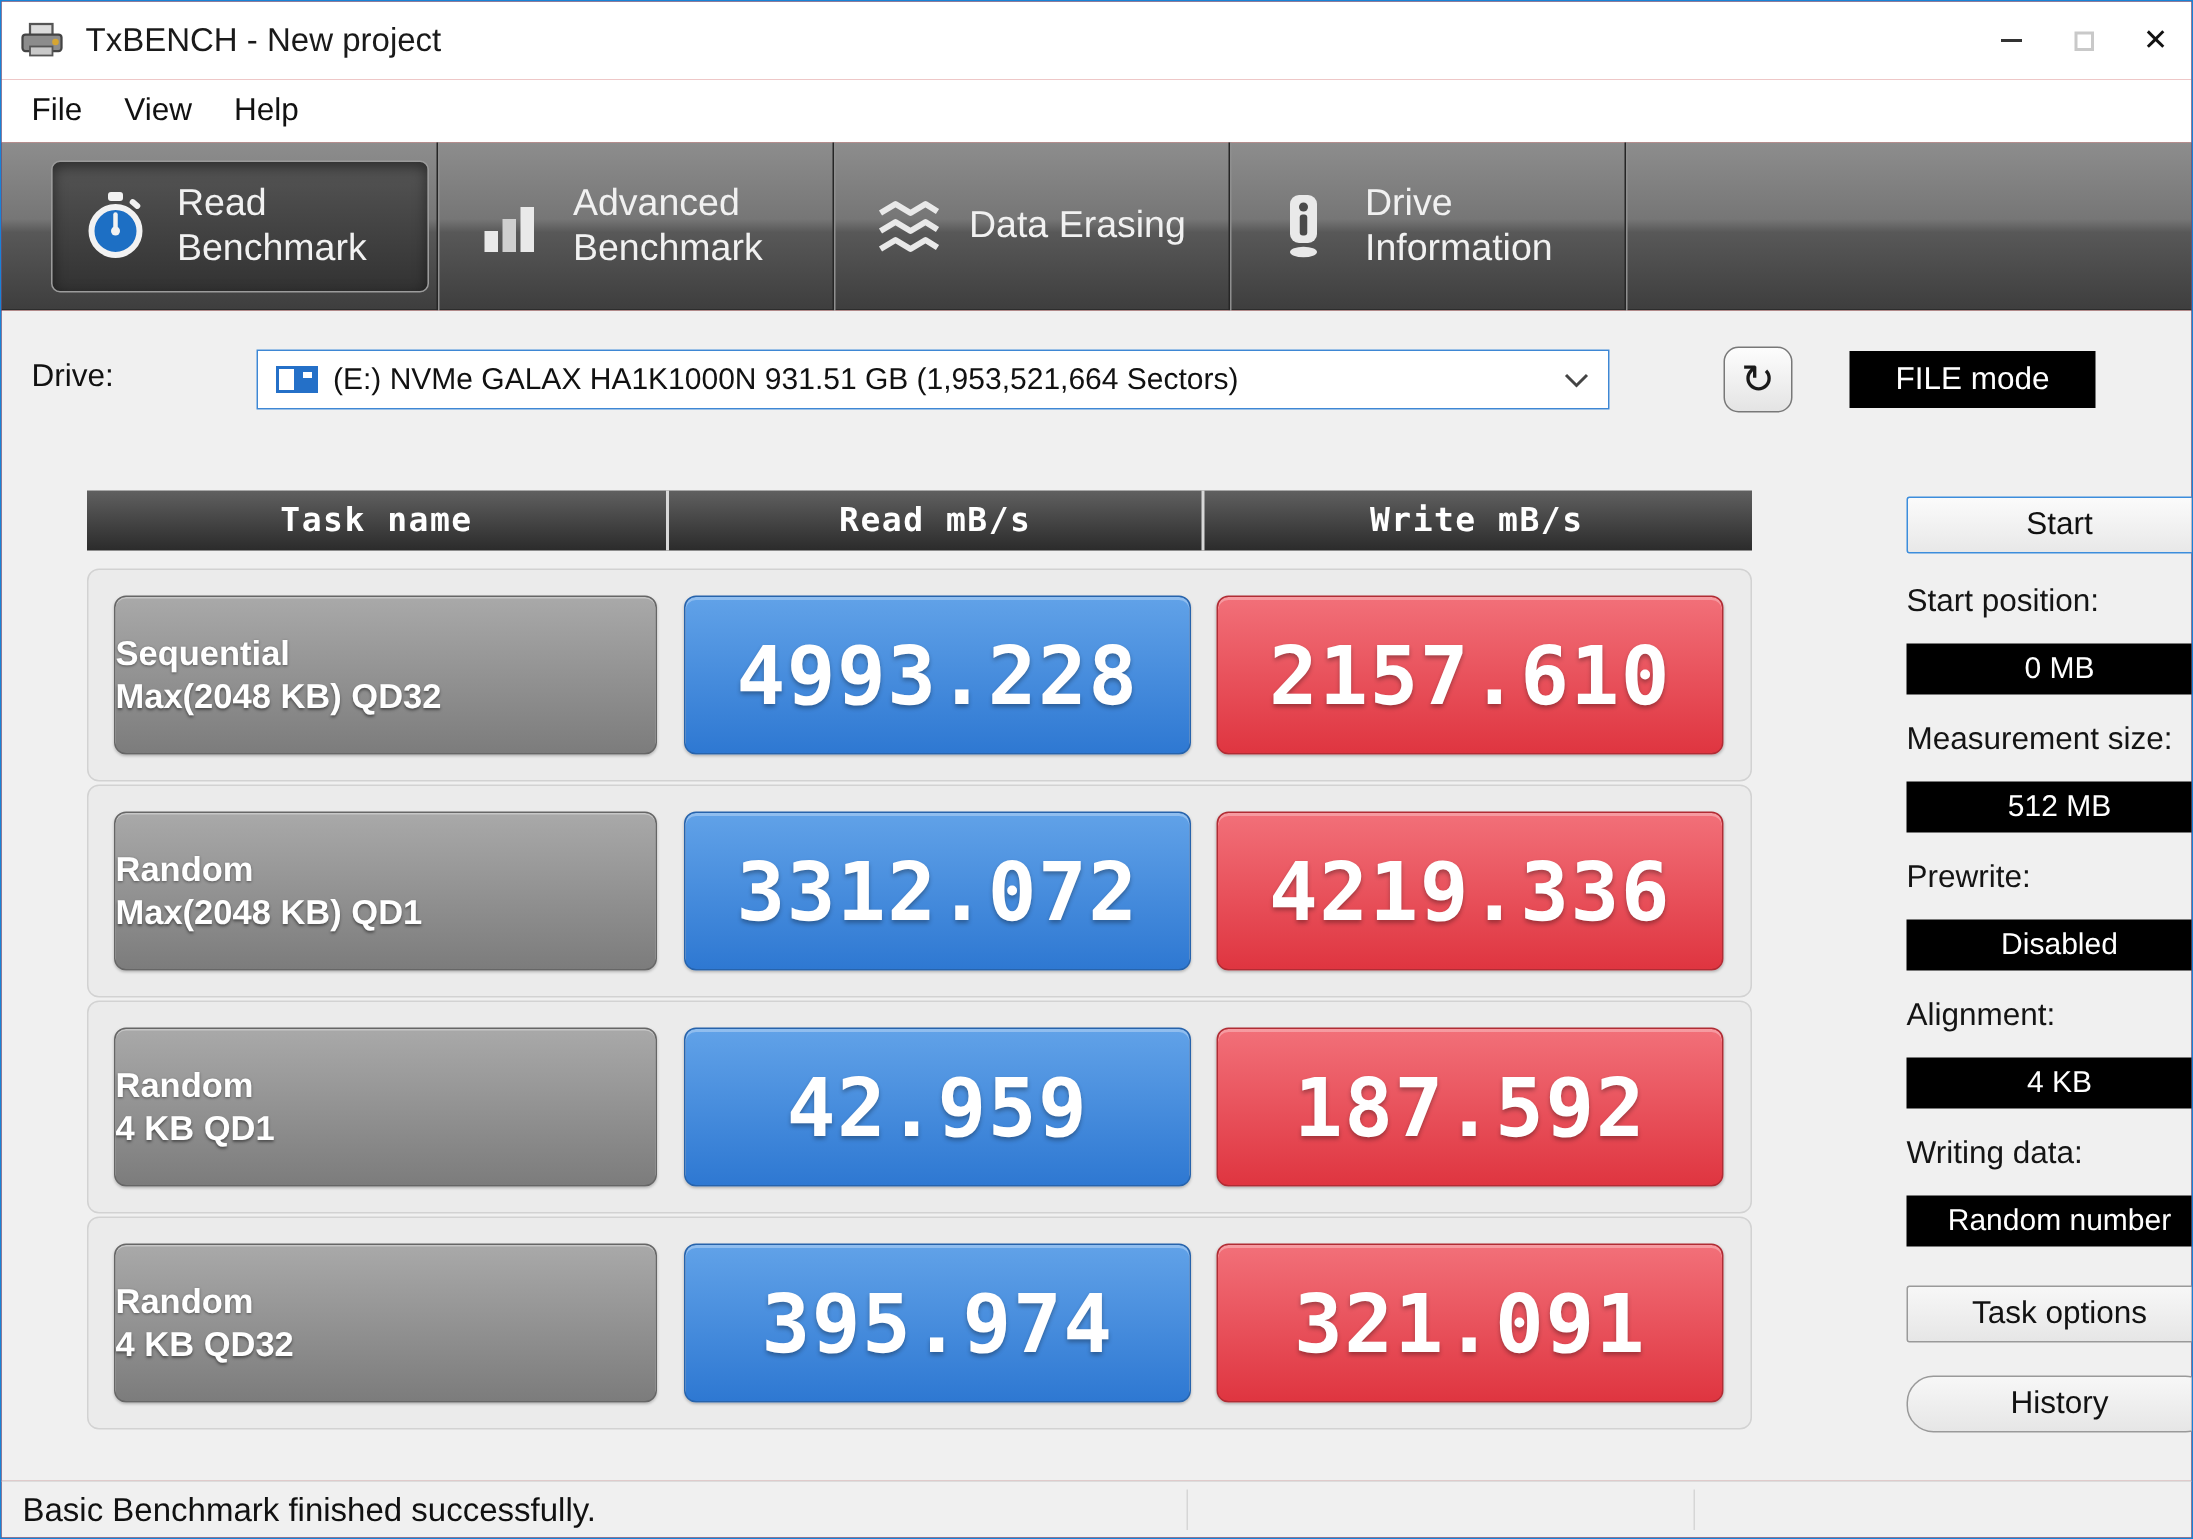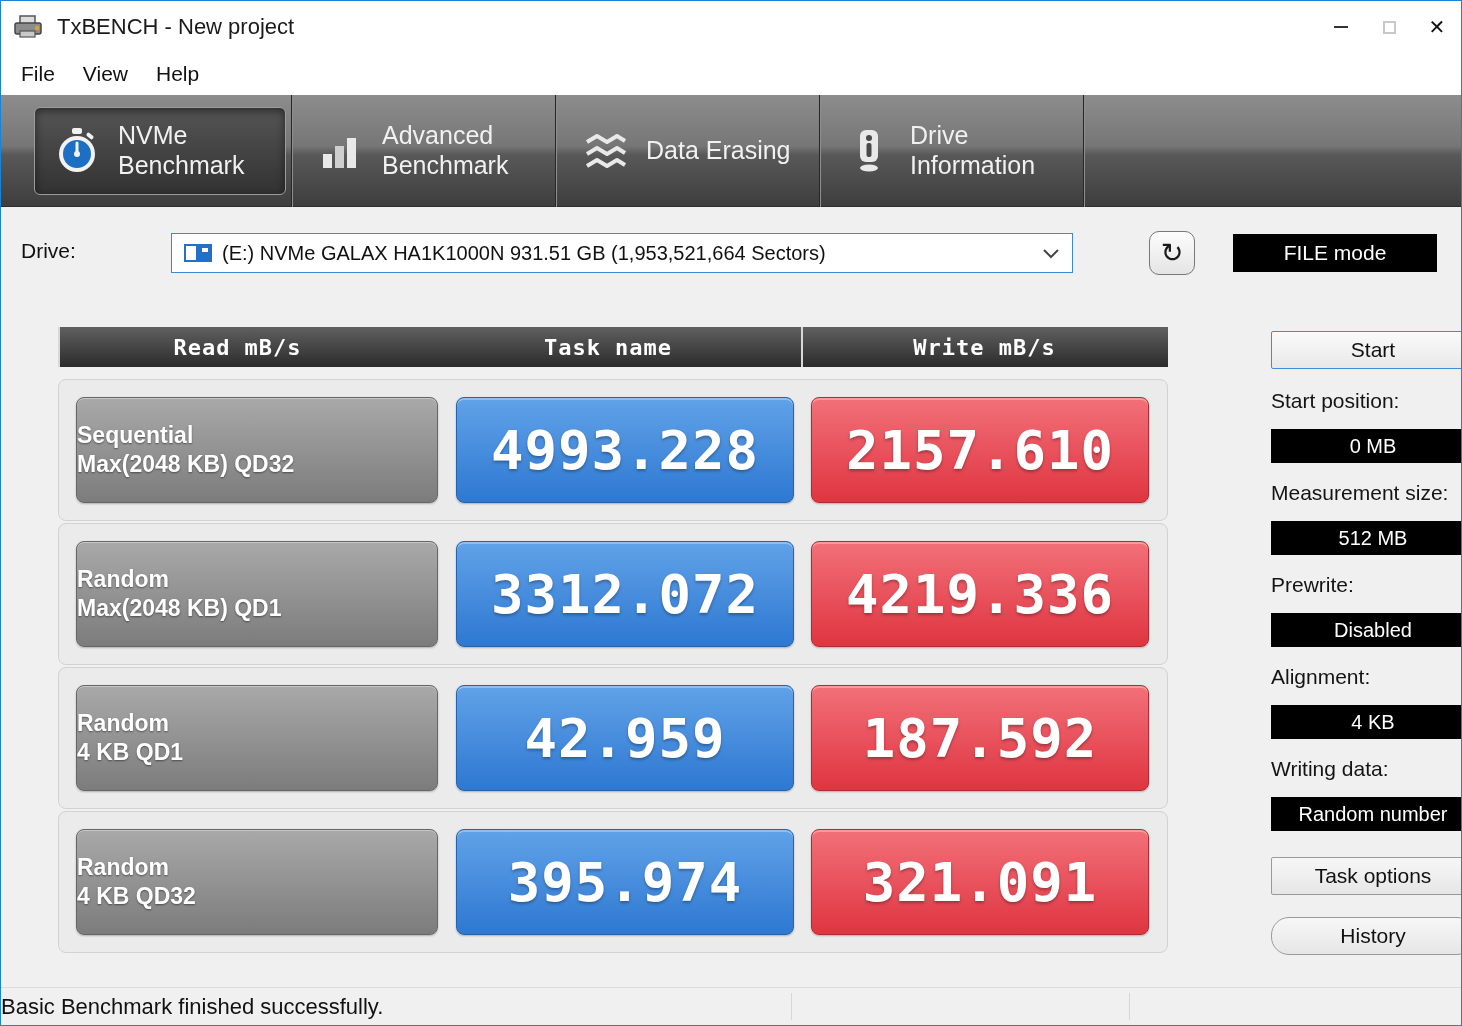"NVMe" span { text: NVMe -> Read }
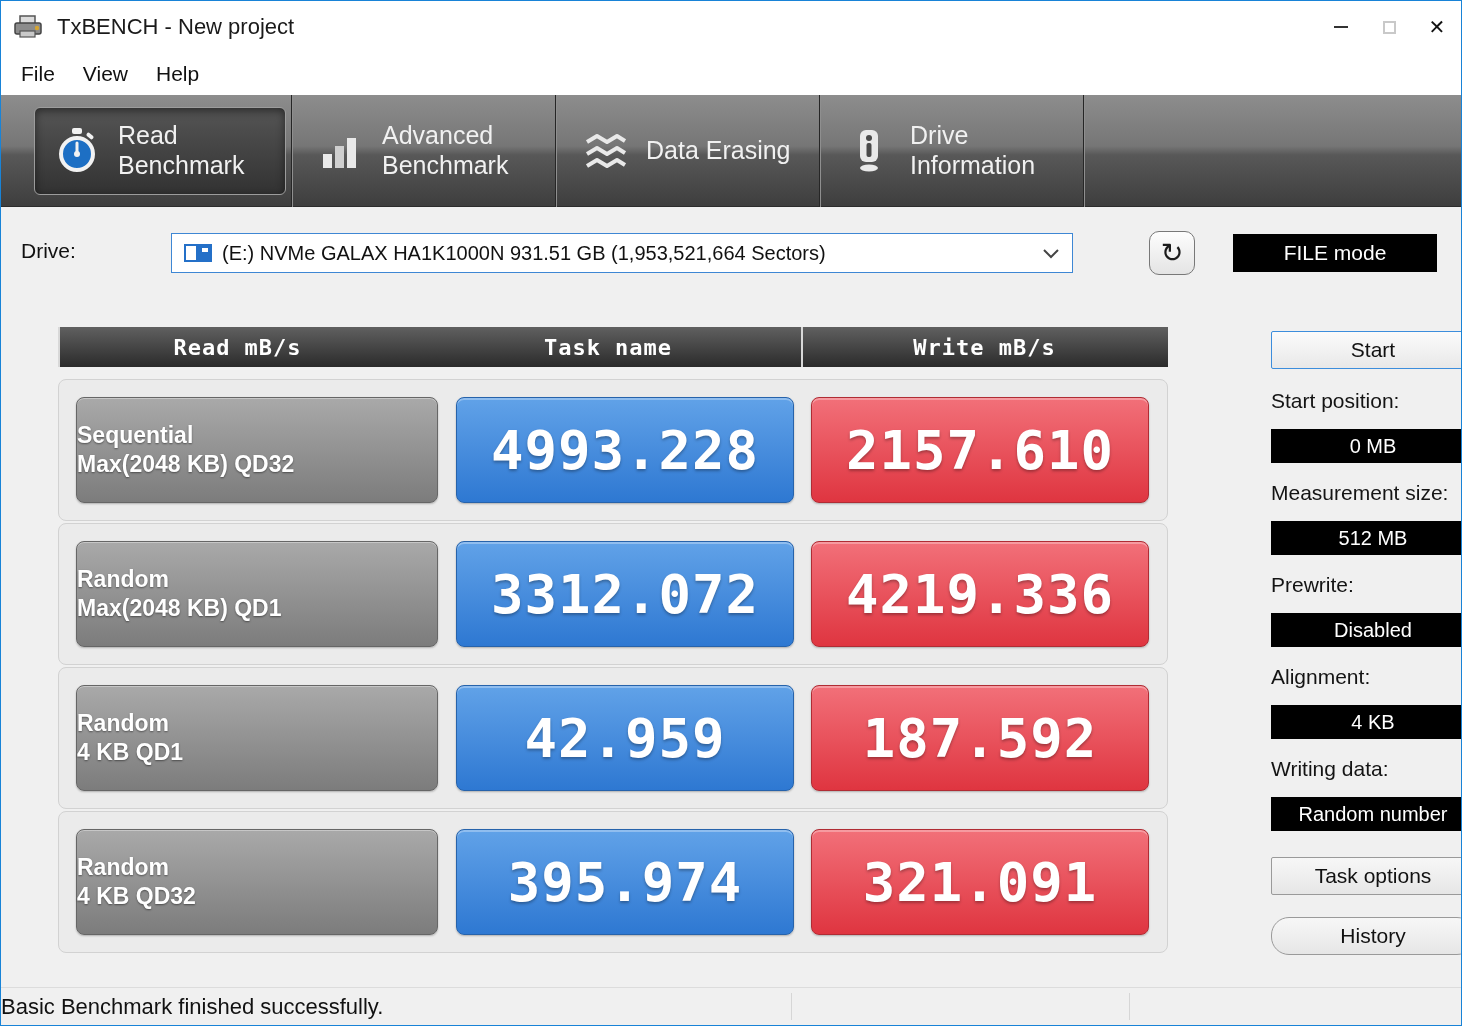"FILE mode" .file-mode { width: 204px -> 164px }
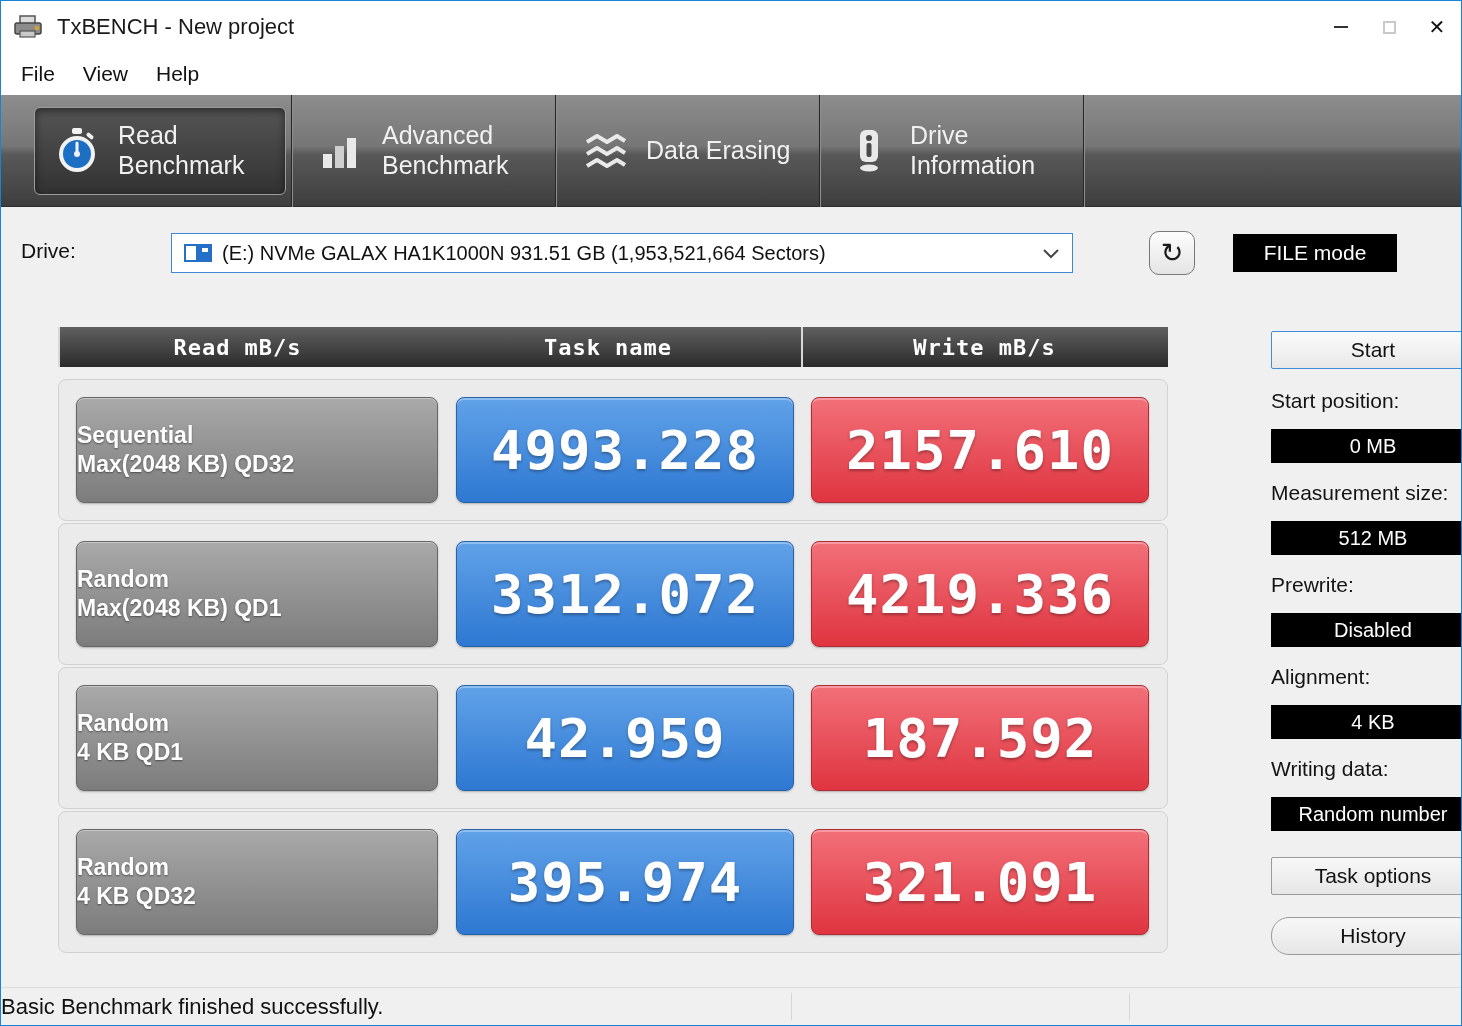"Read mB/s" div.bh-cell { order: before "Task name" -> after "Task name" }
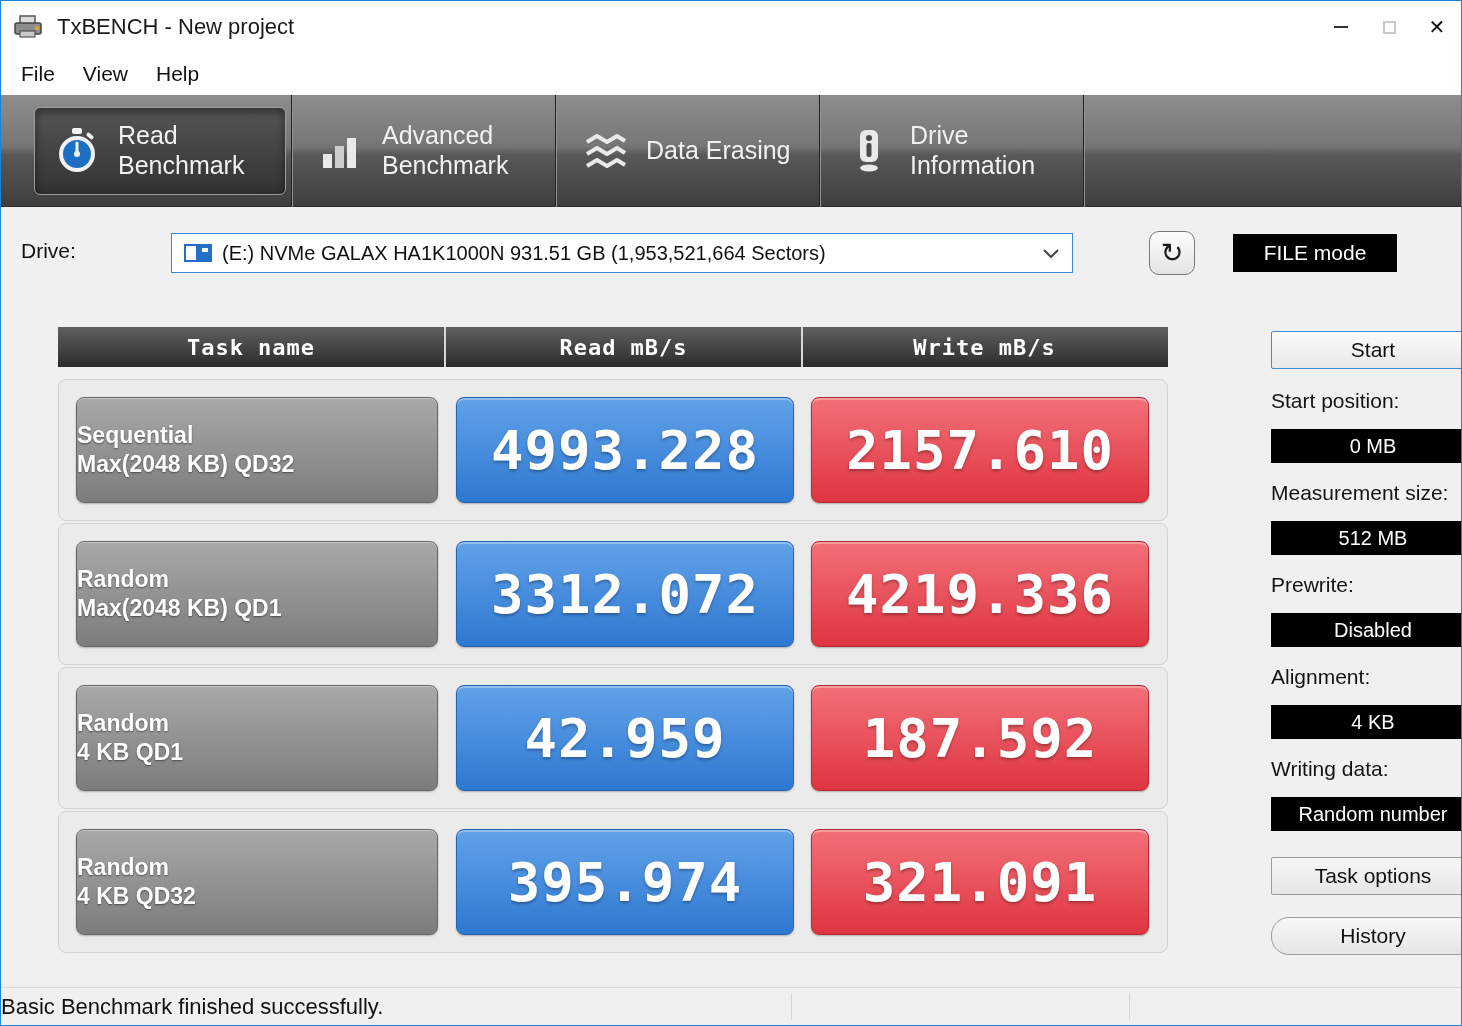"Basic Benchmark finished successfully." .statusbar { padding-left: 0 -> 14px }
